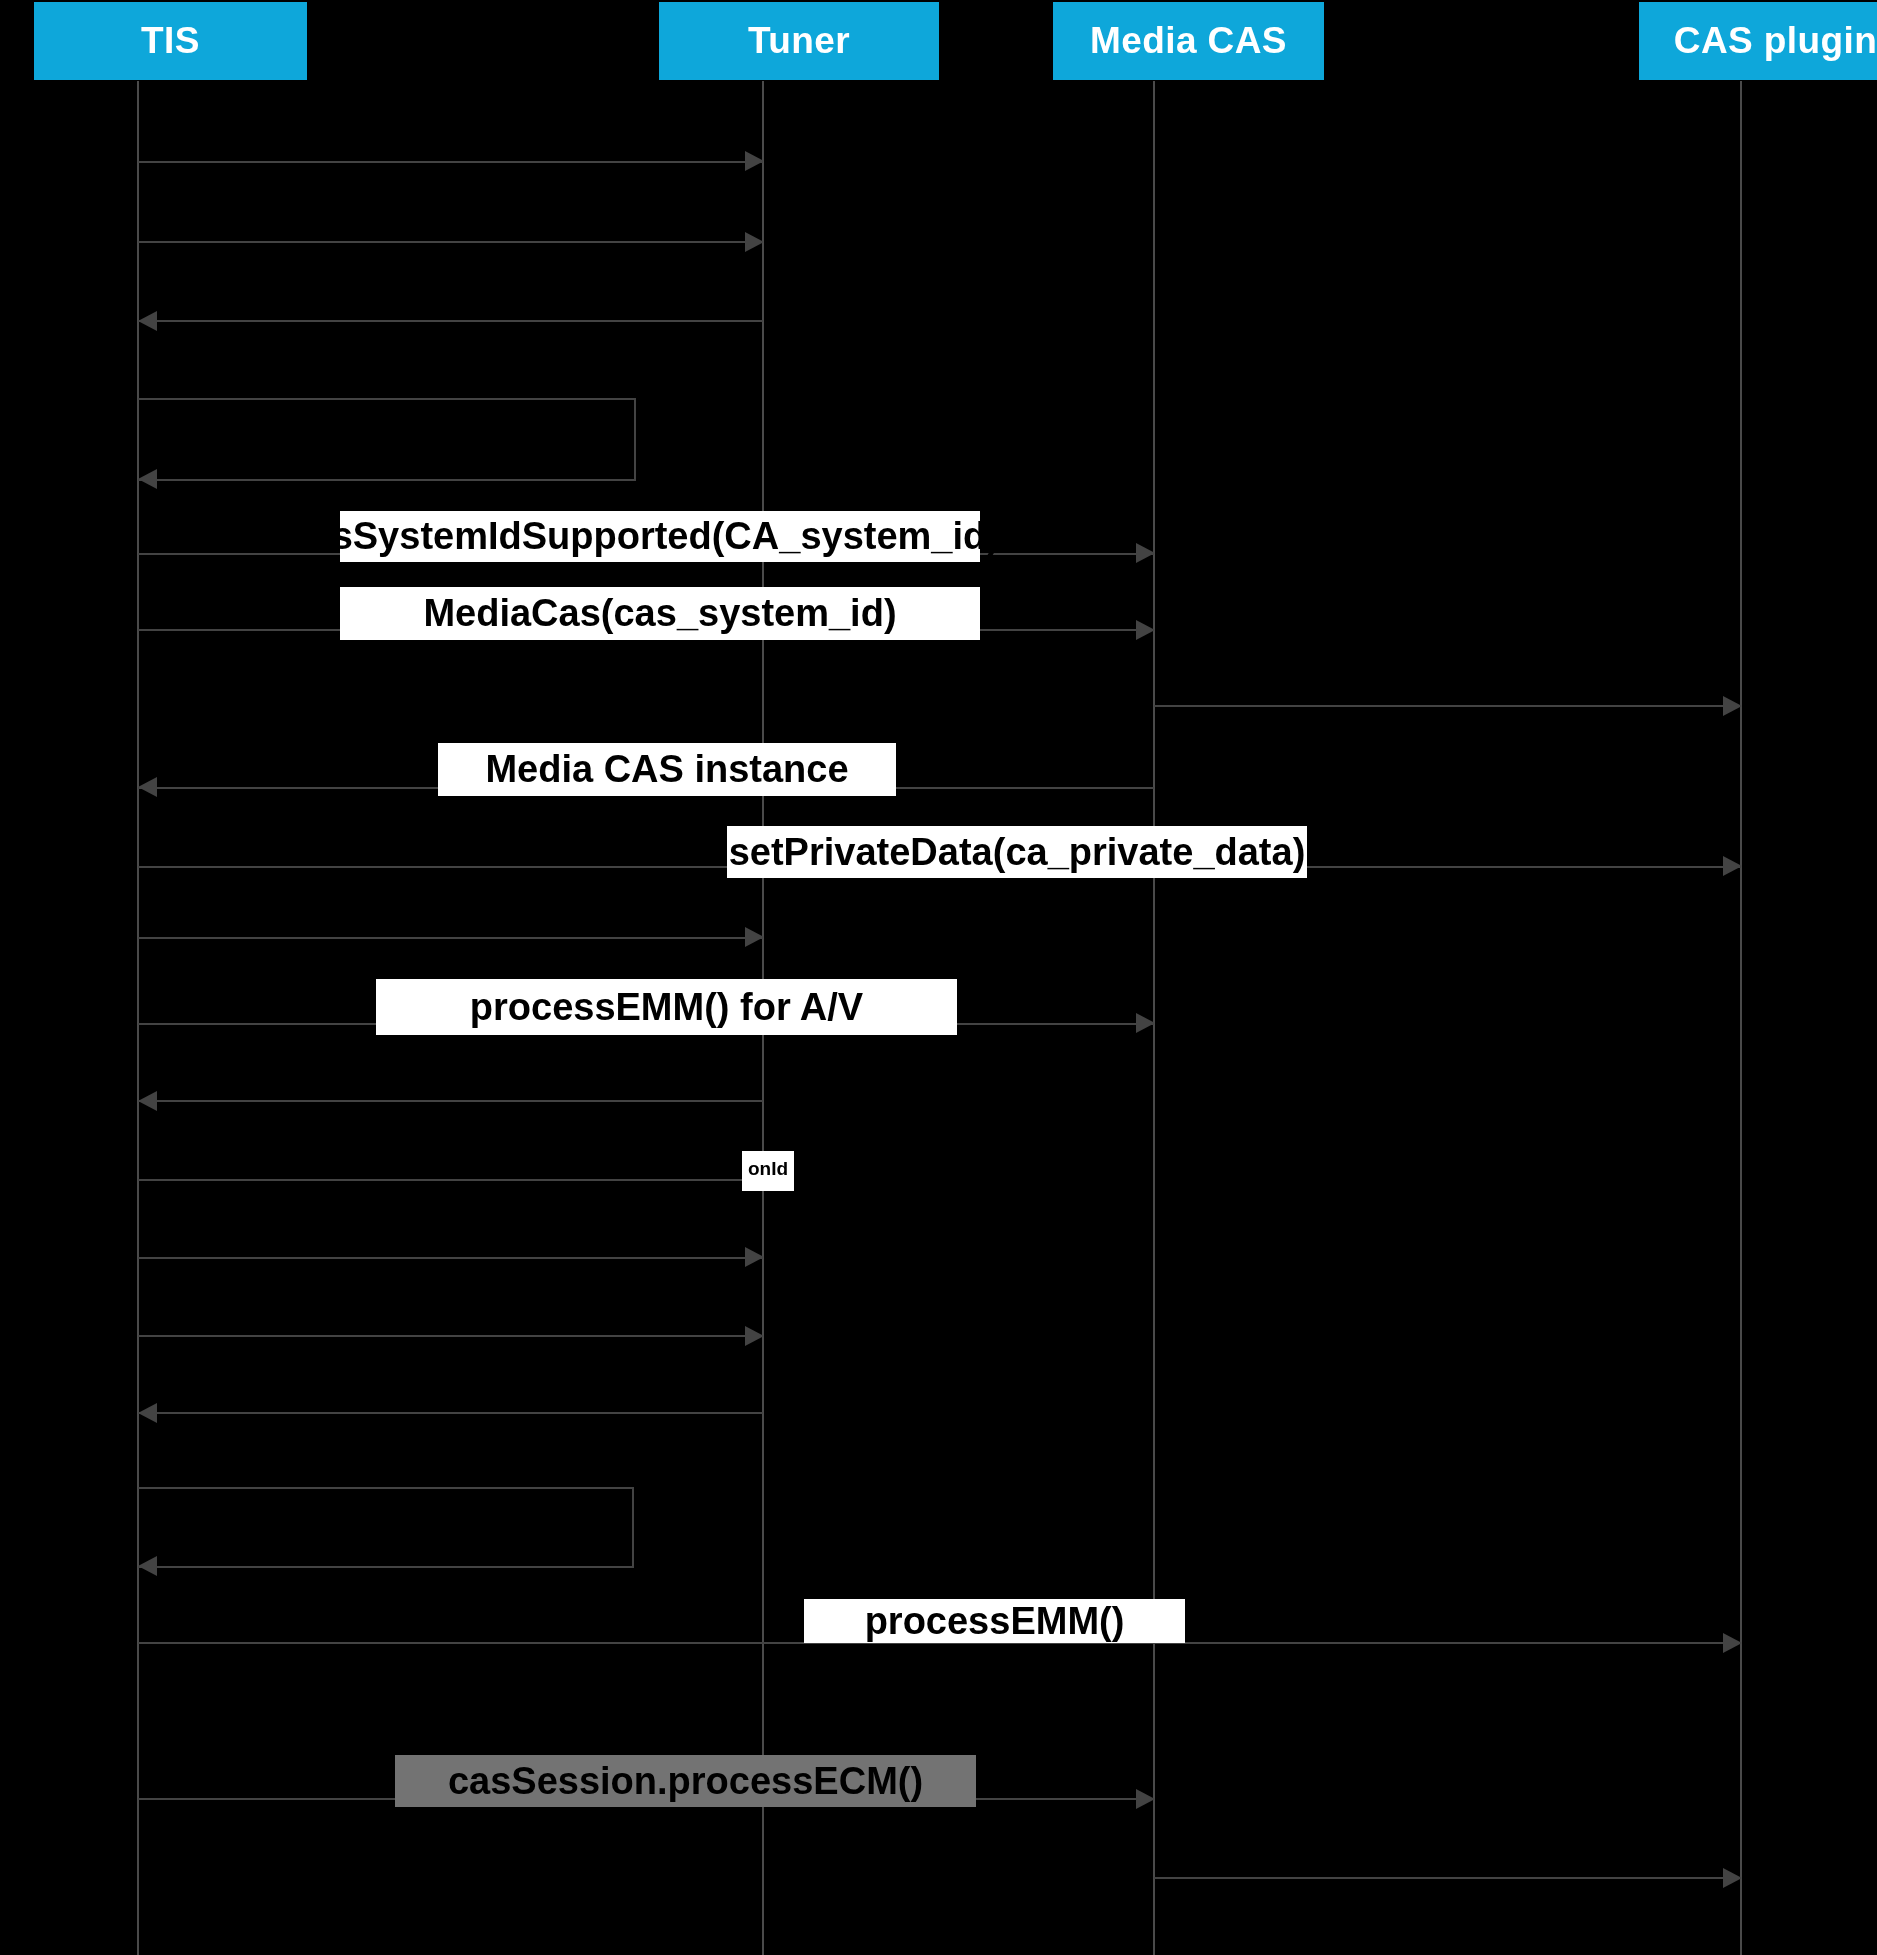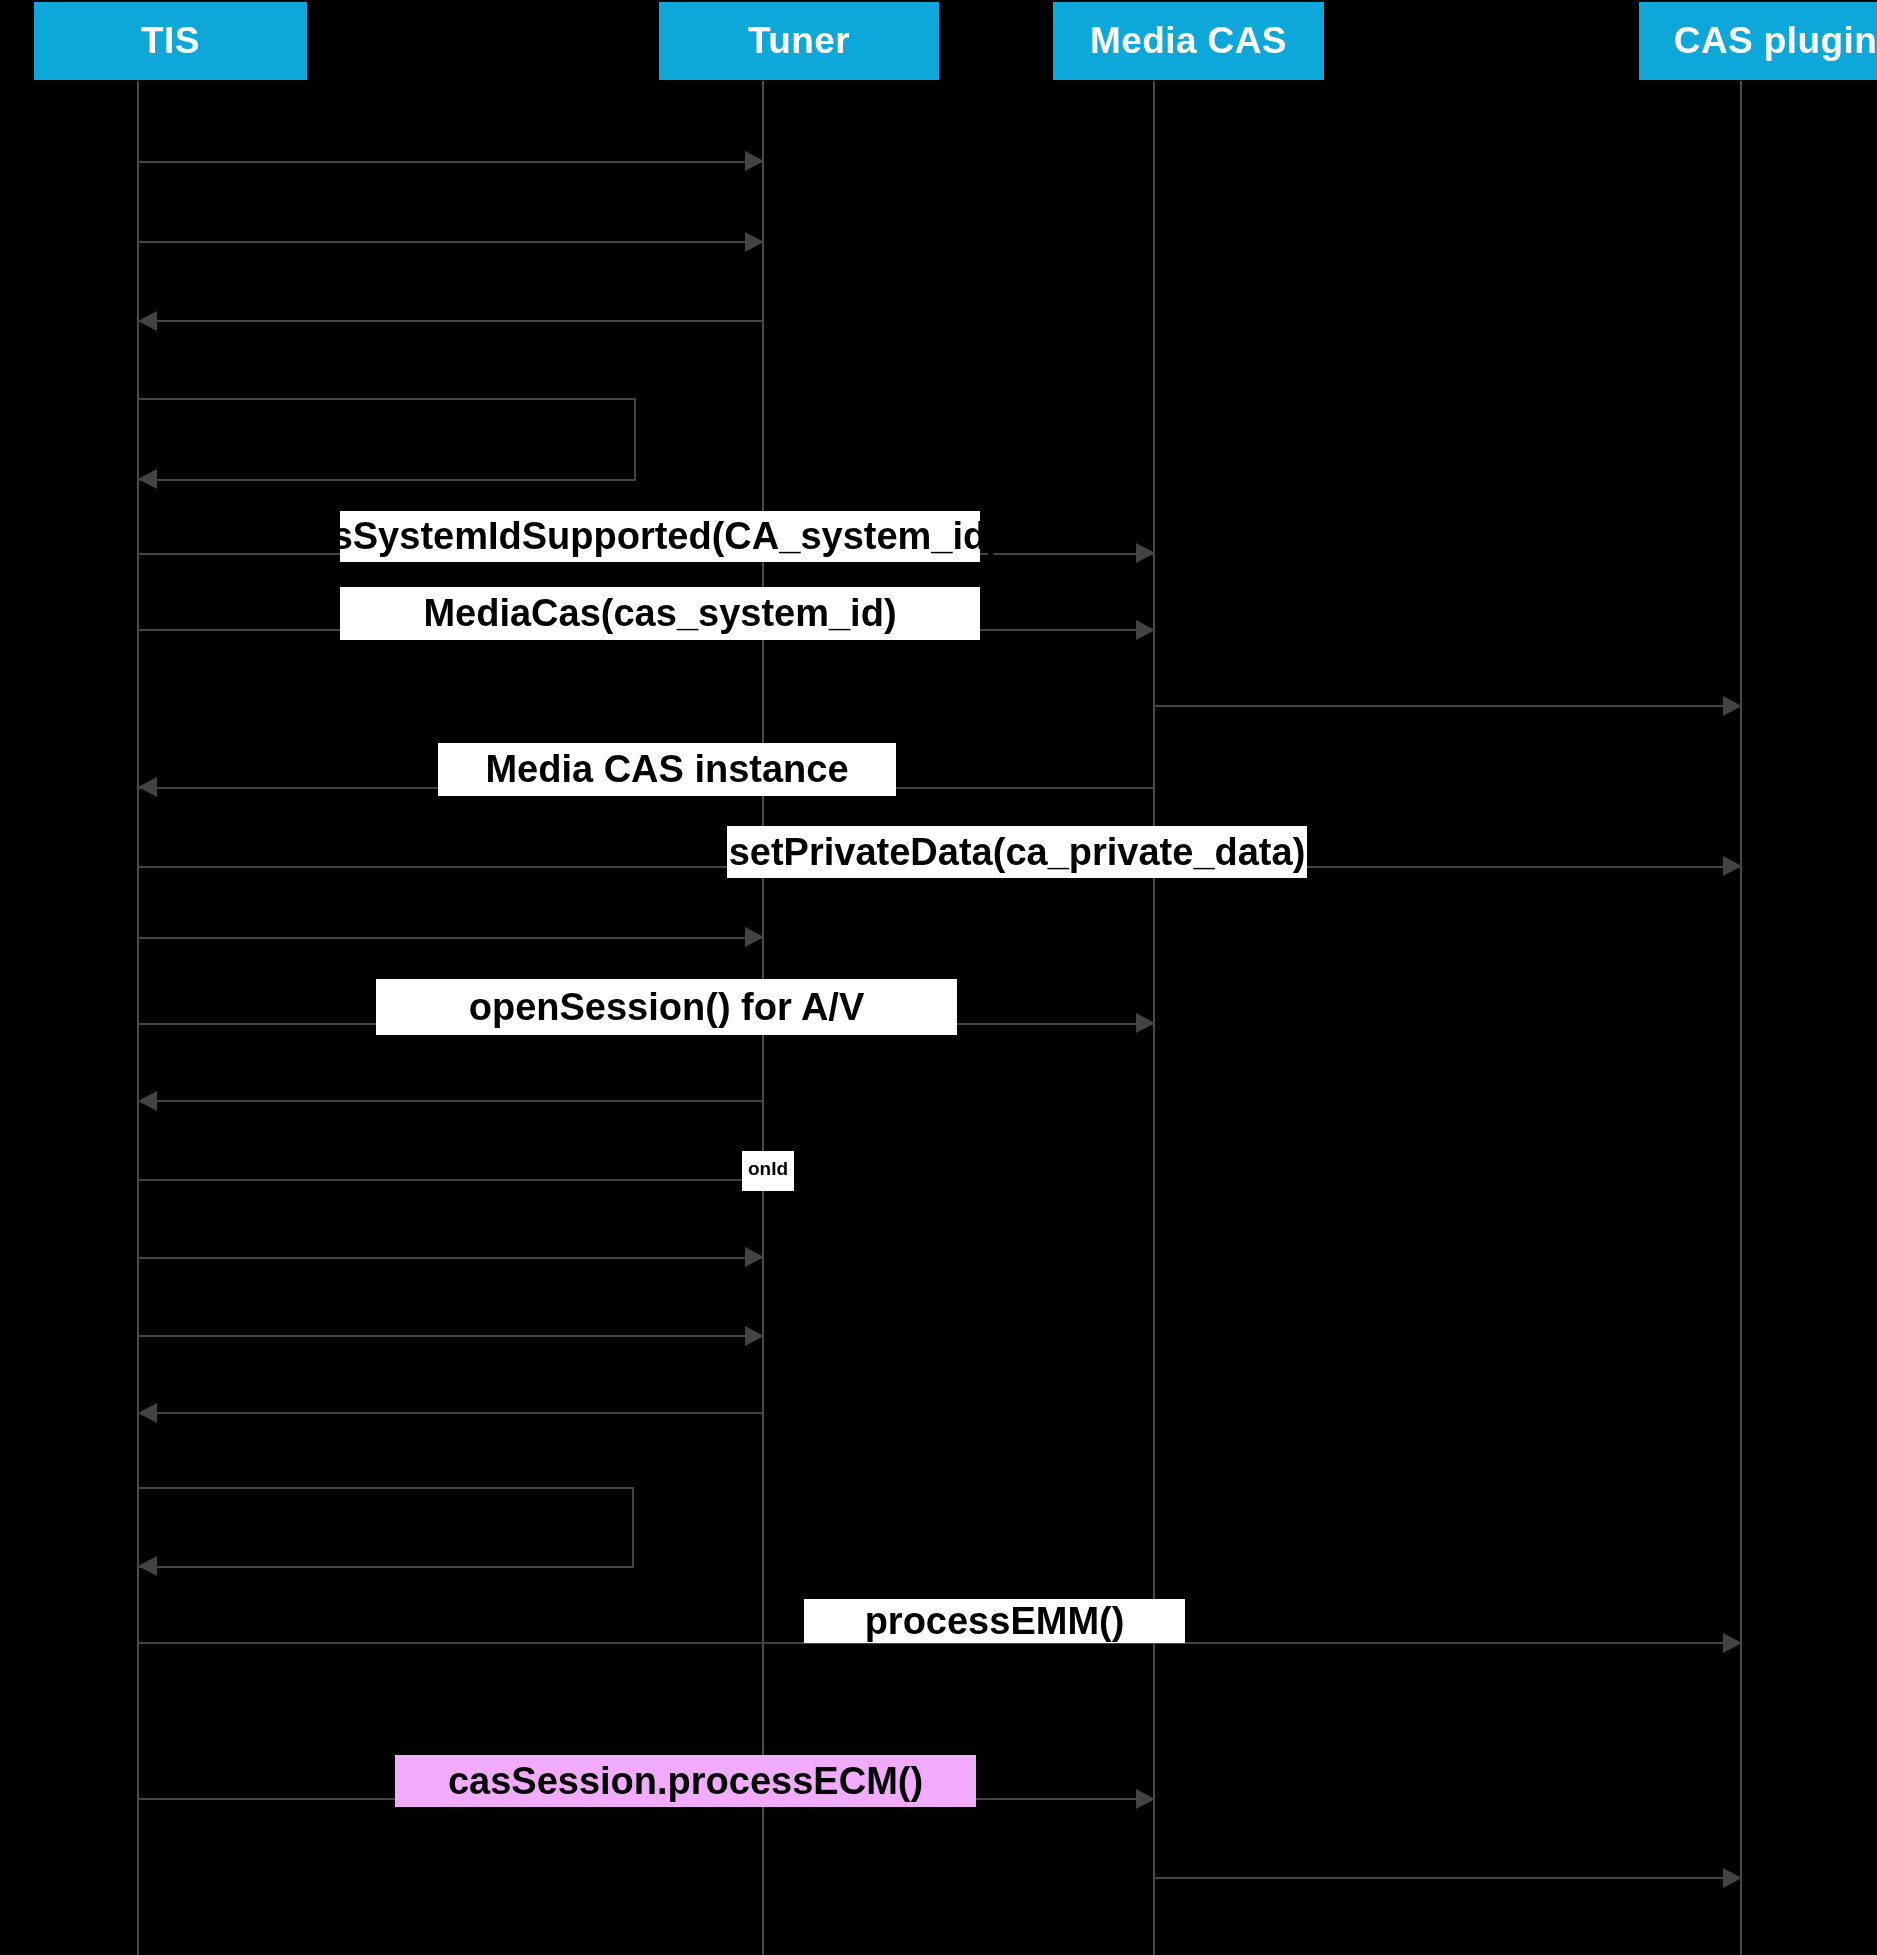"openSession() for A/V" span { text: openSession -> processEMM }
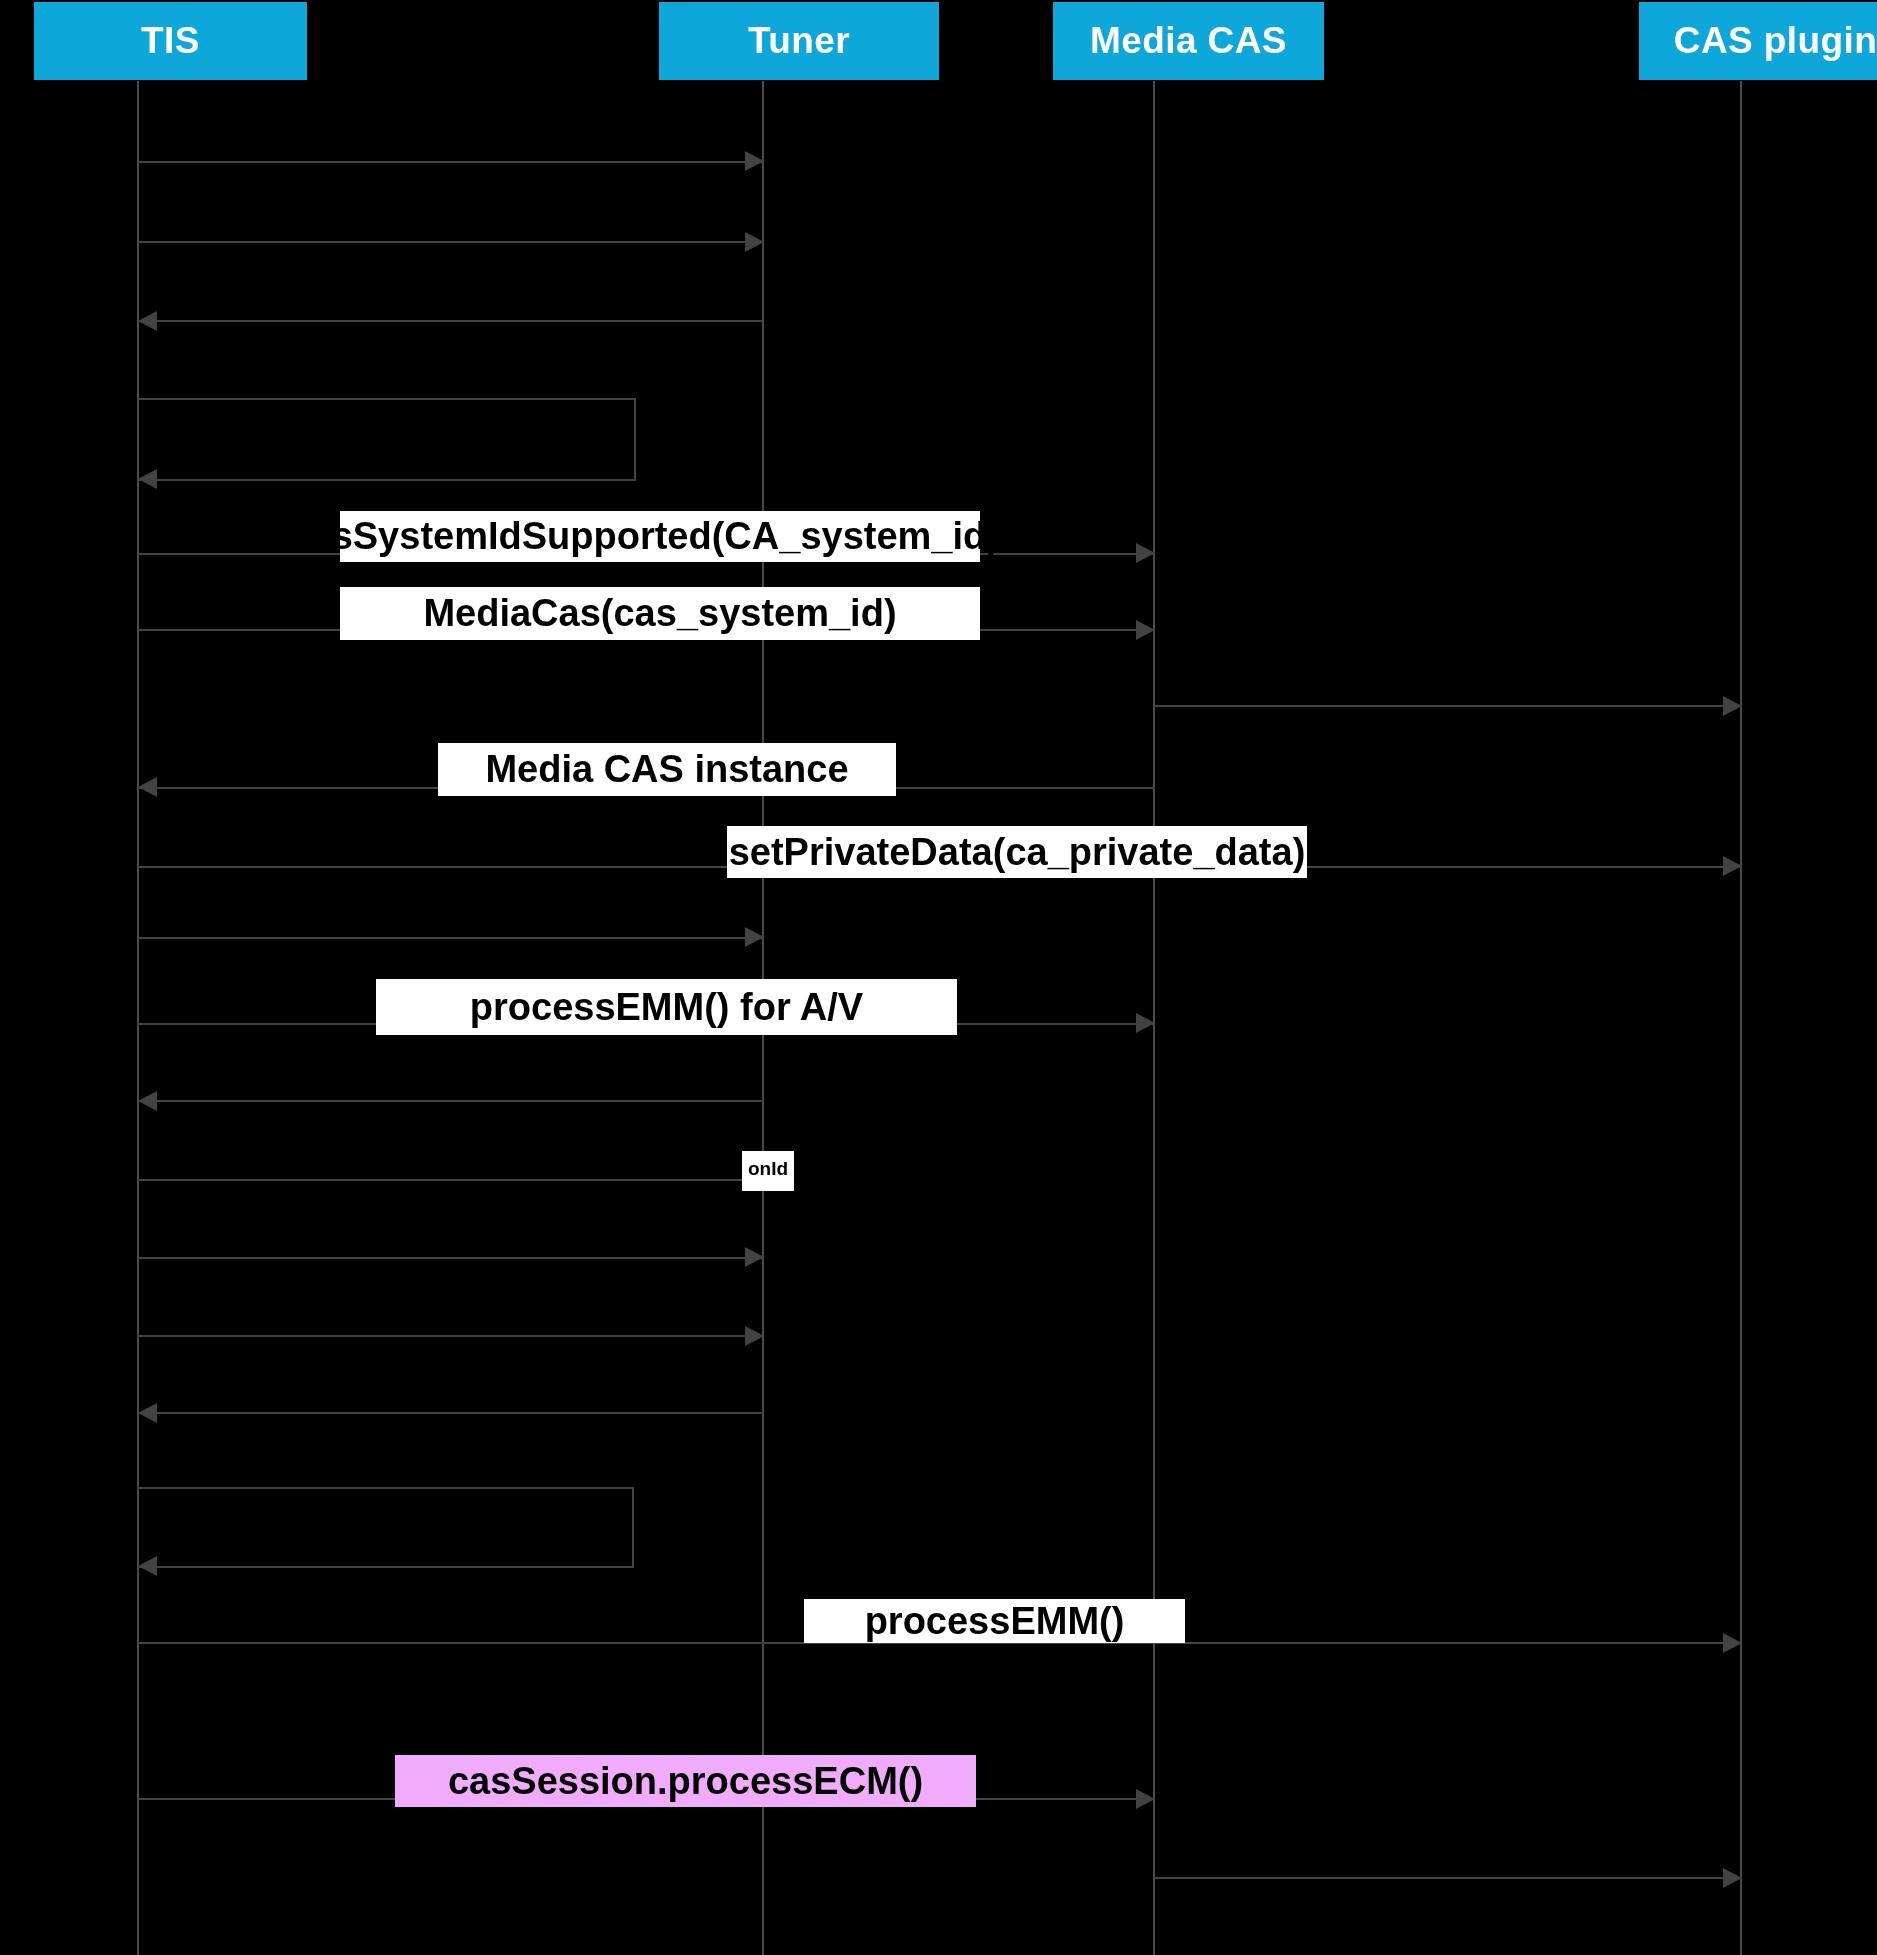"casSession.processECM()" div.msg-label { background: #f0abfc -> #737373 }
